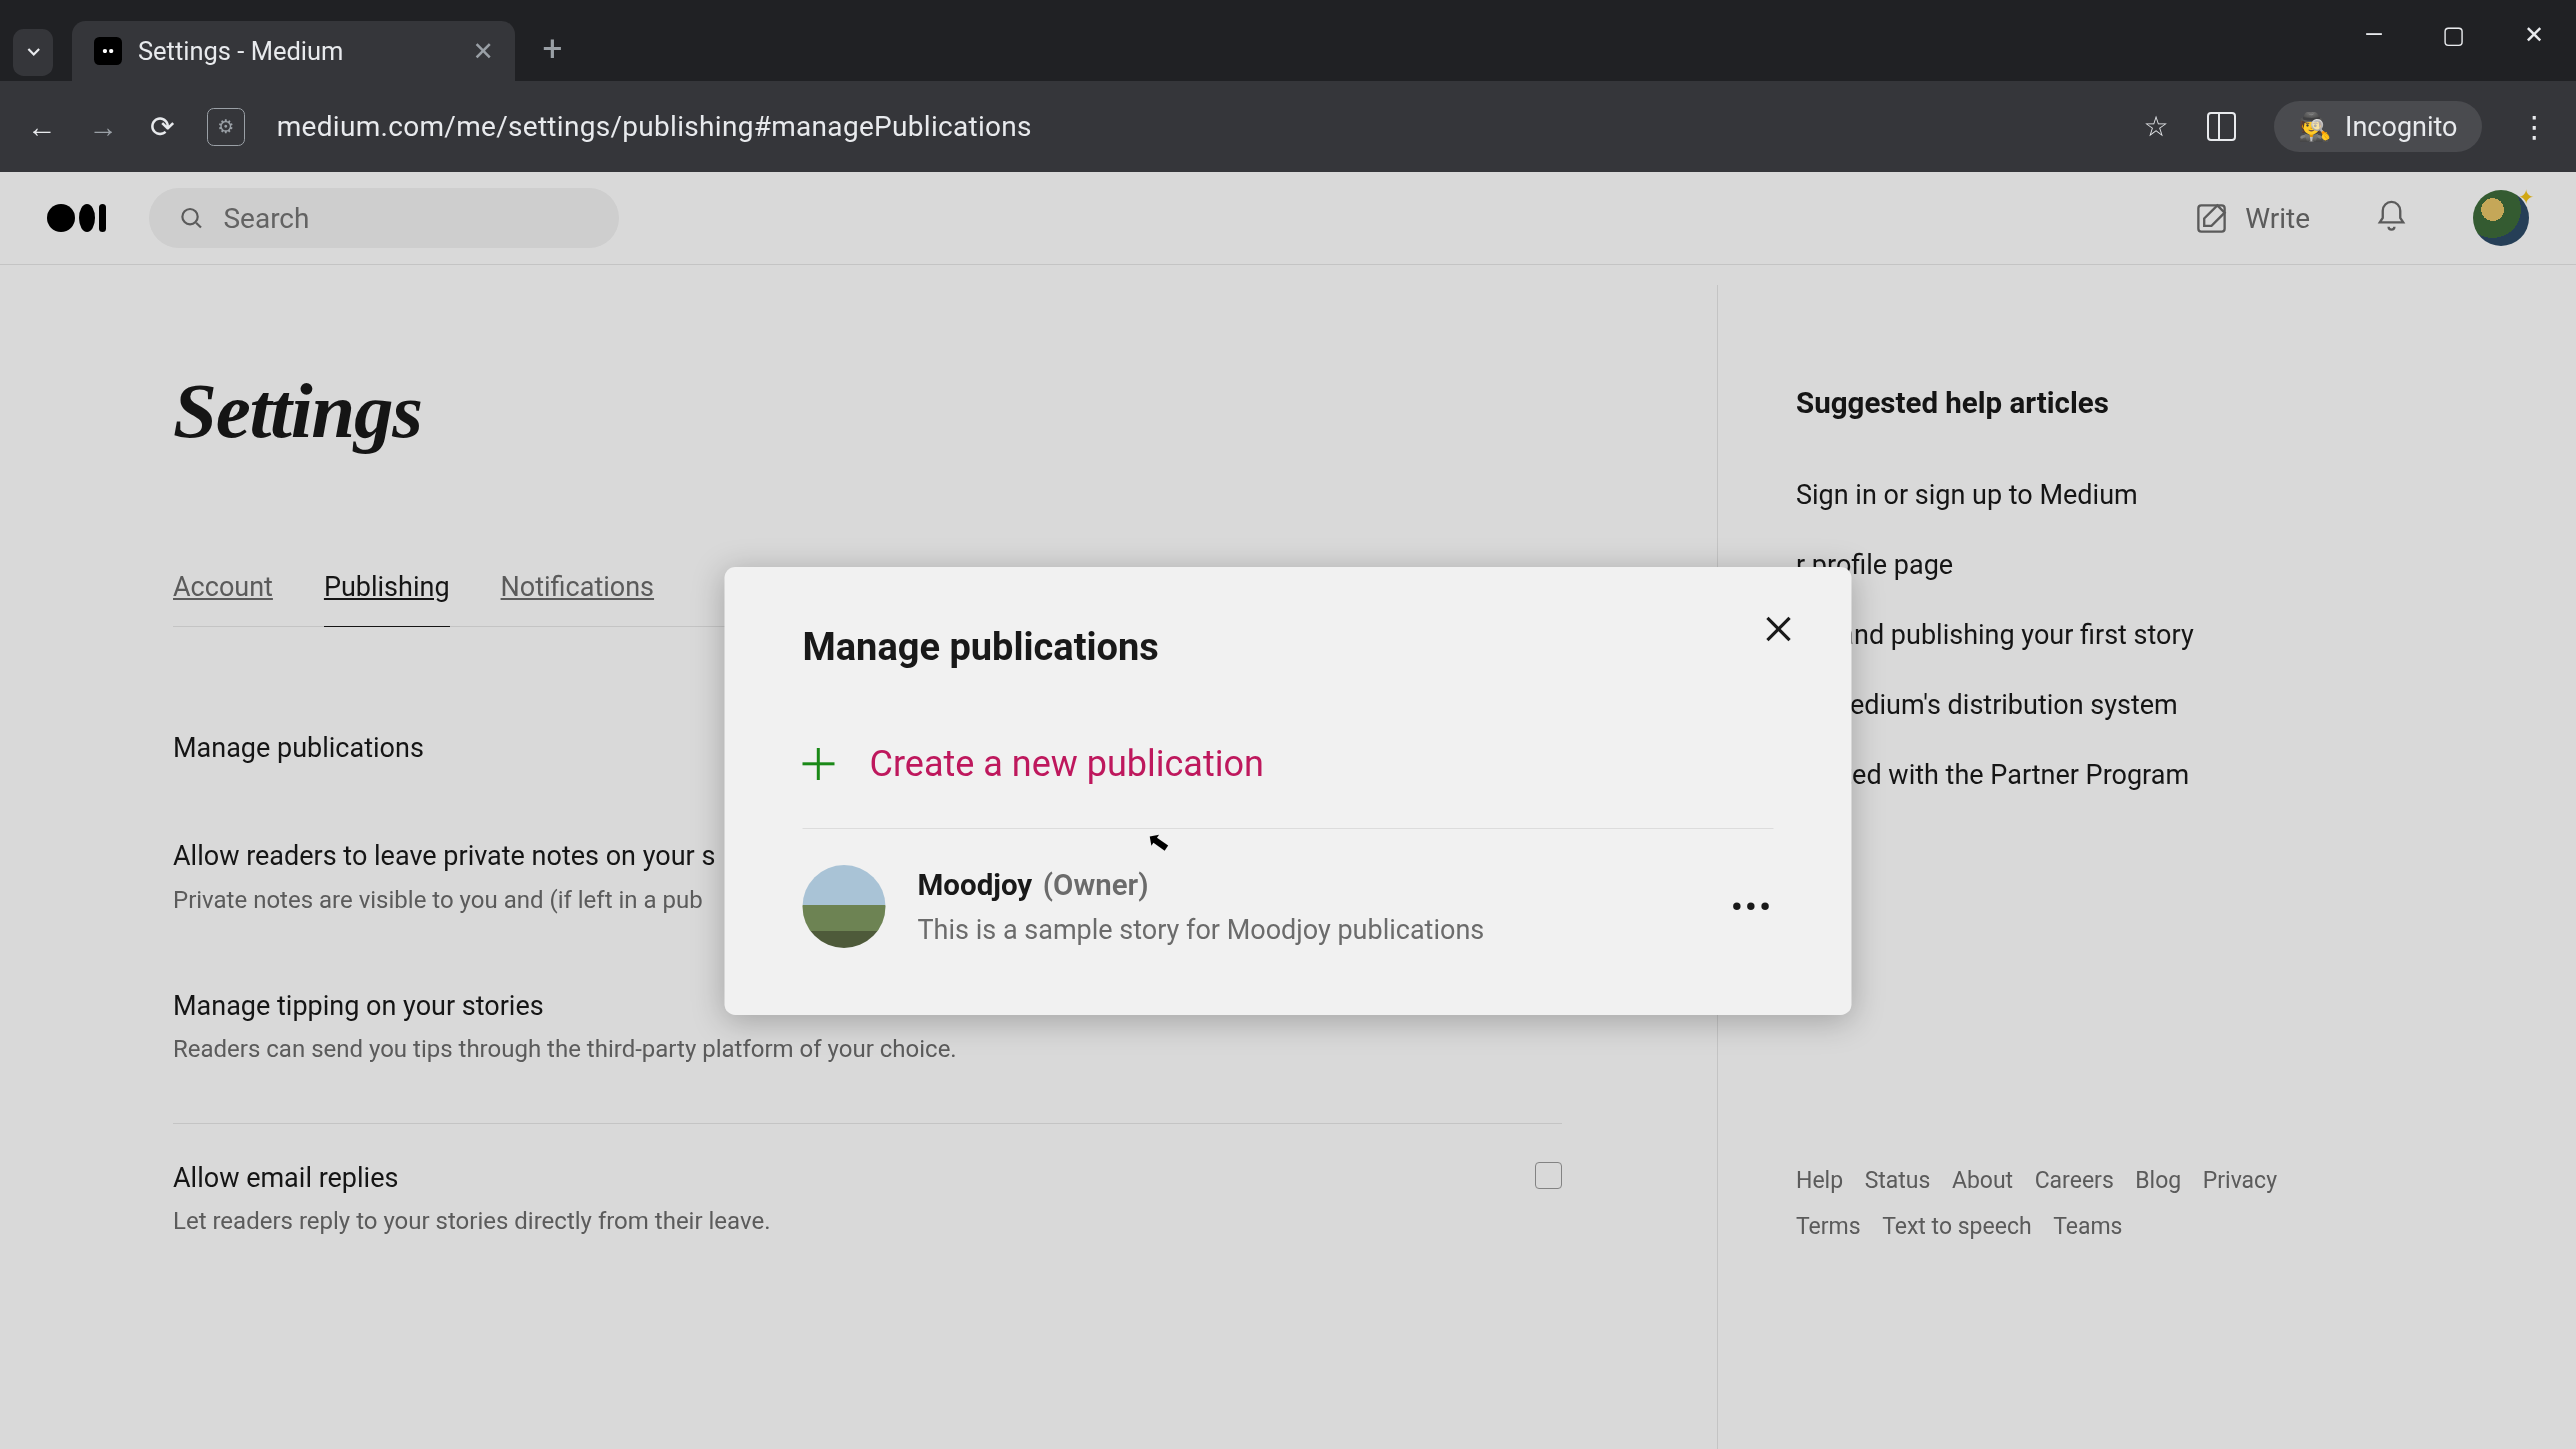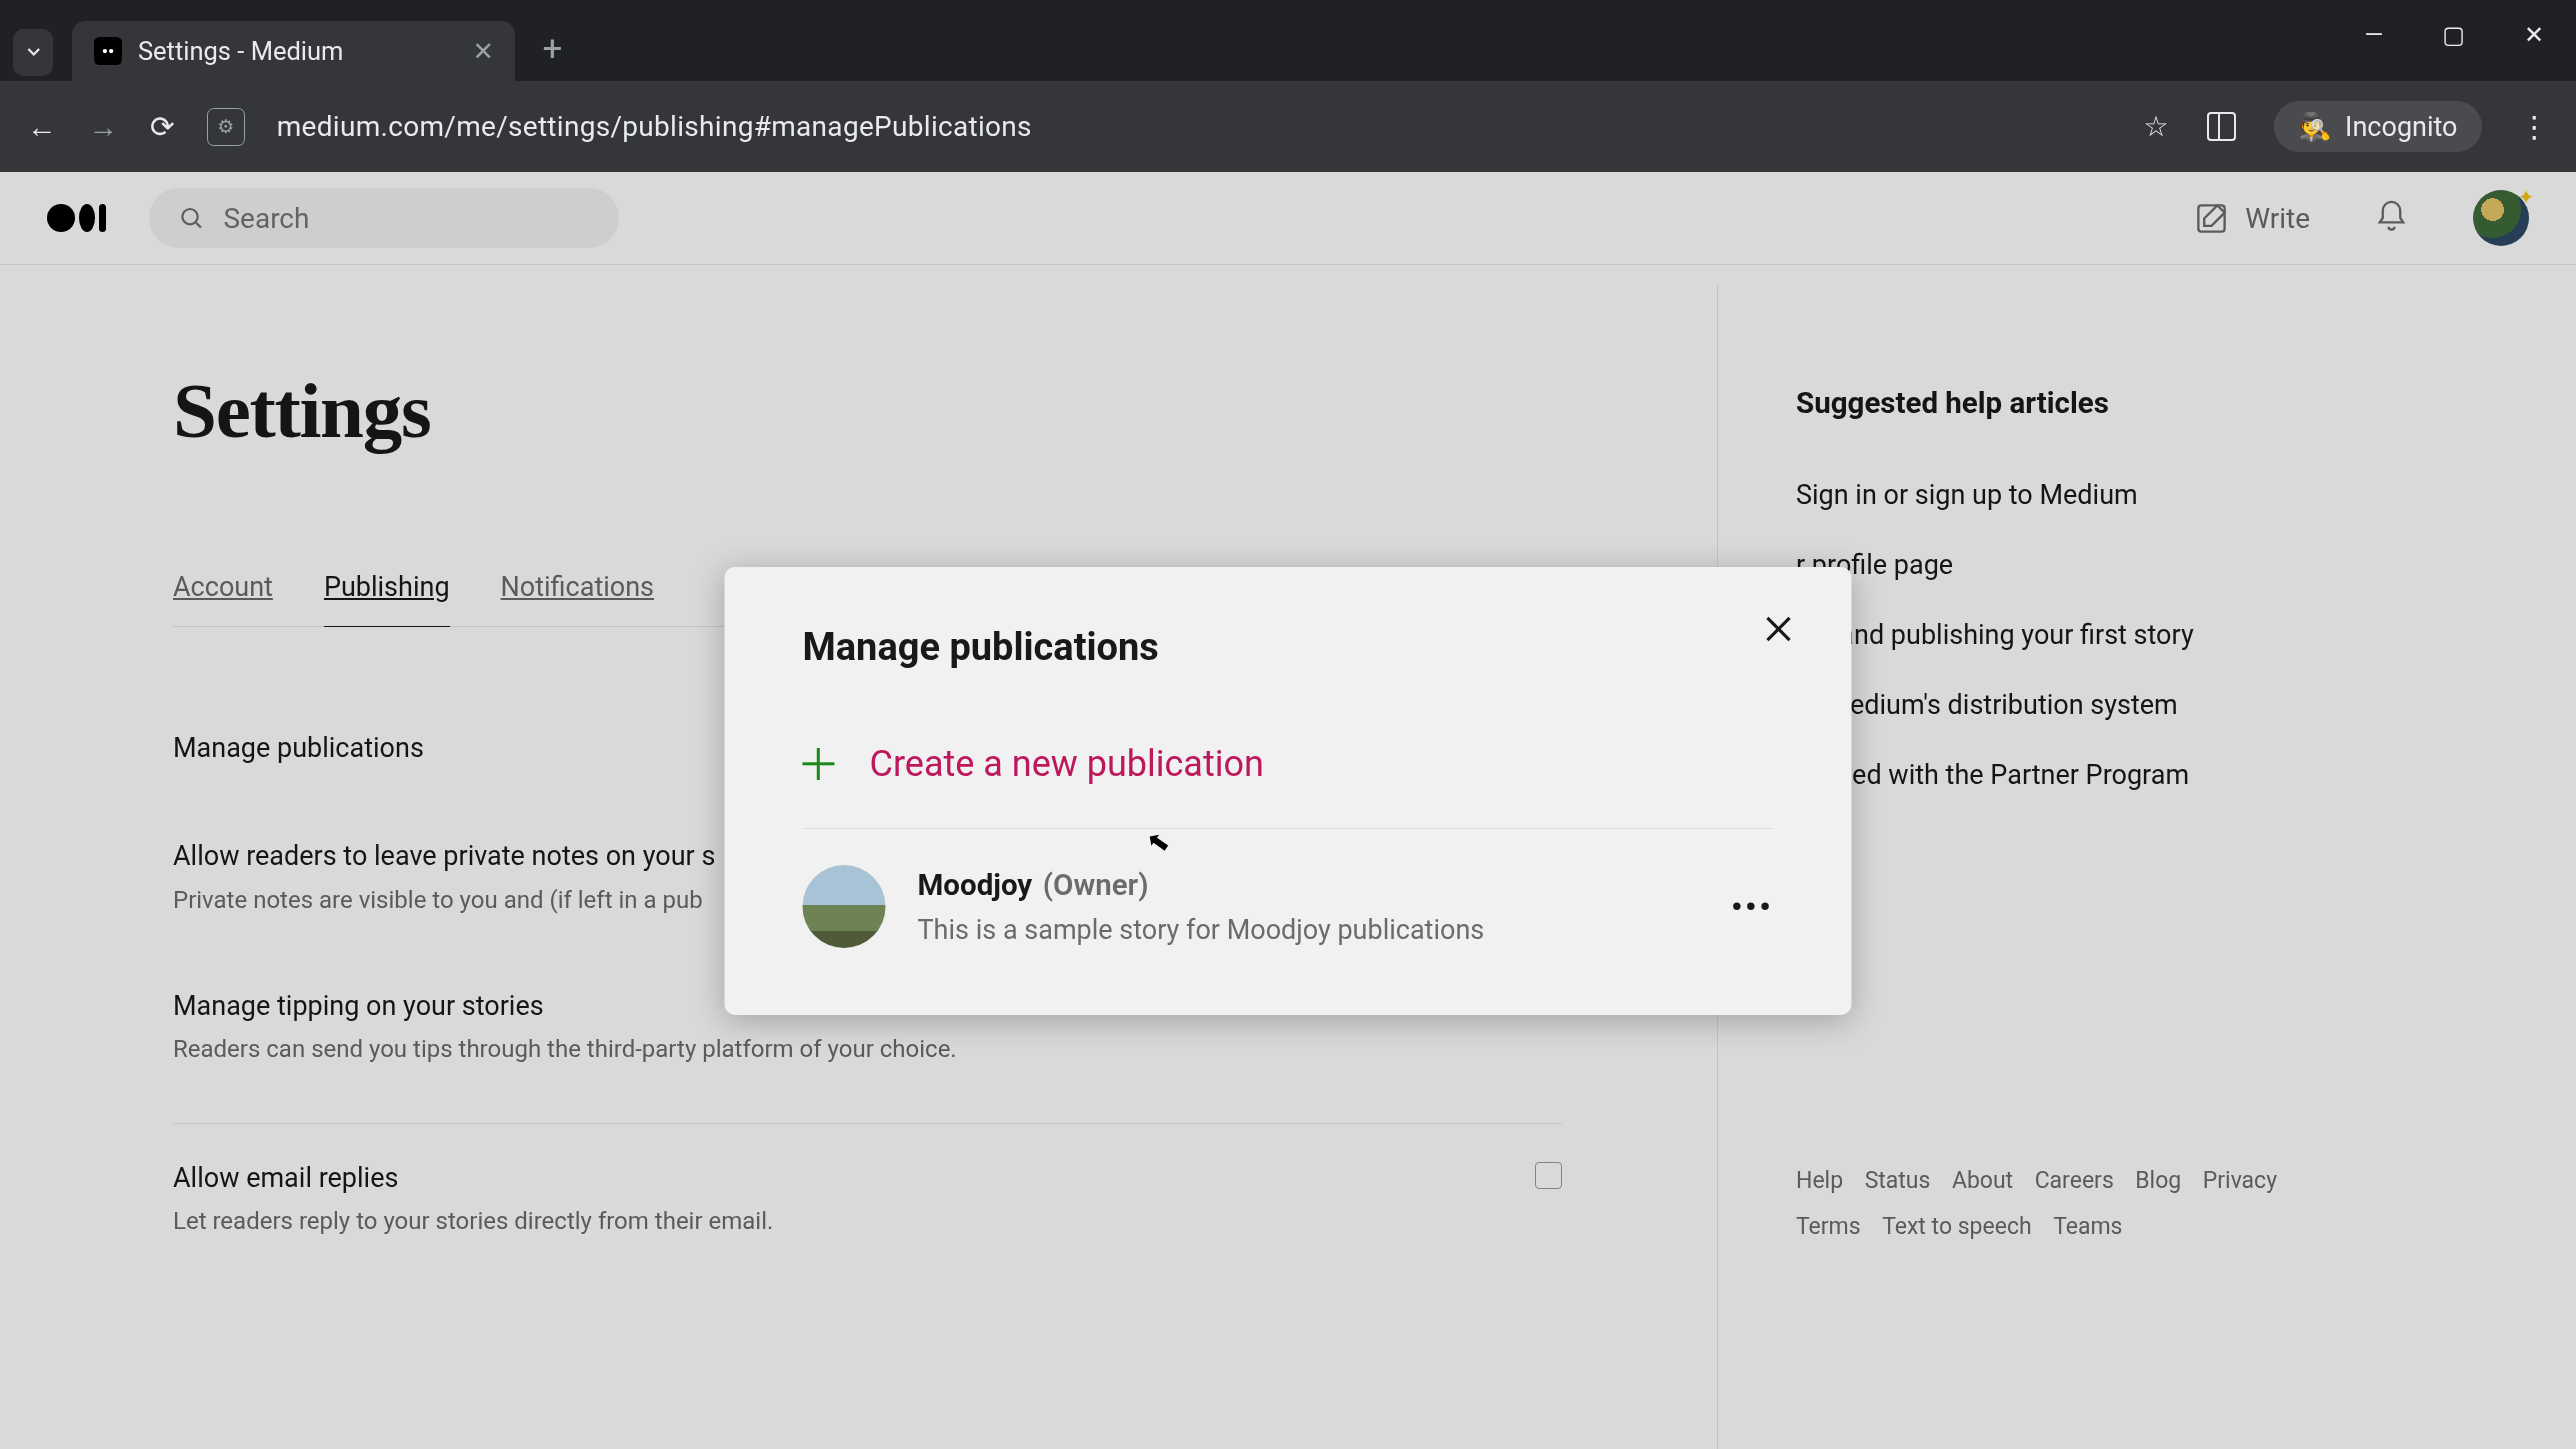"Settings" .main h1 { font-style: none -> italic }
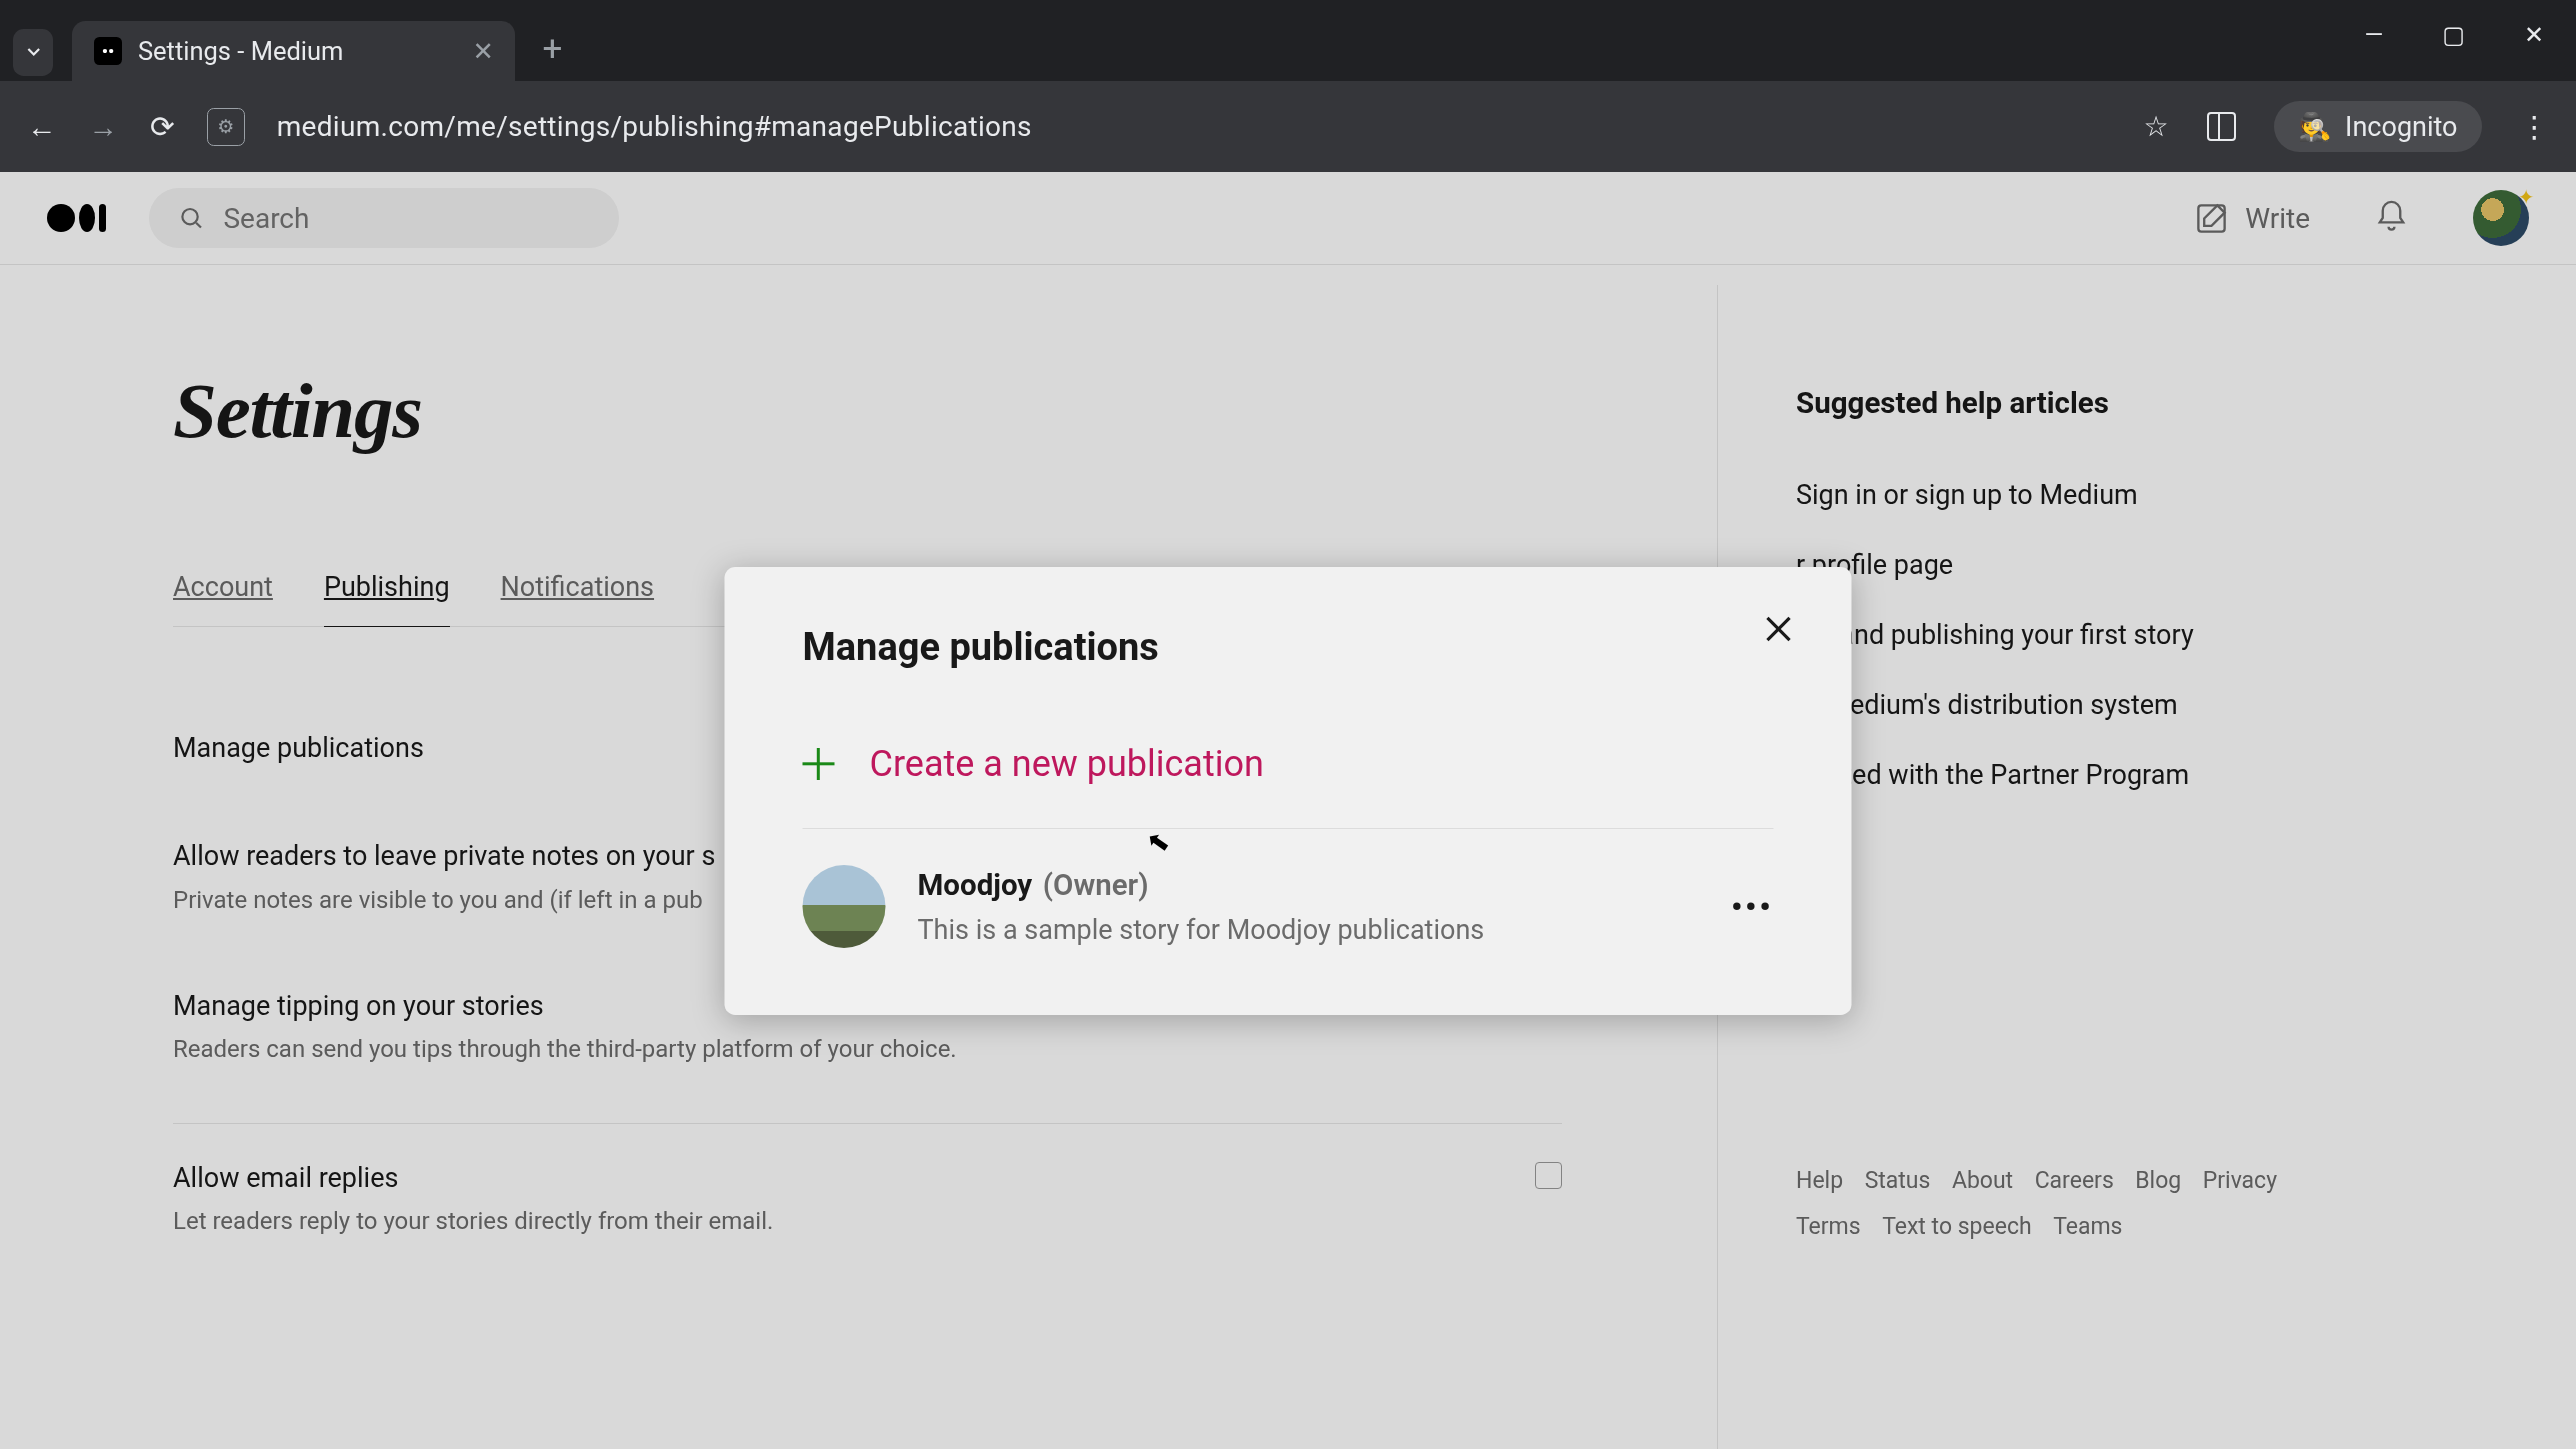"Let readers reply to your" div.sub { text: email -> leave }
